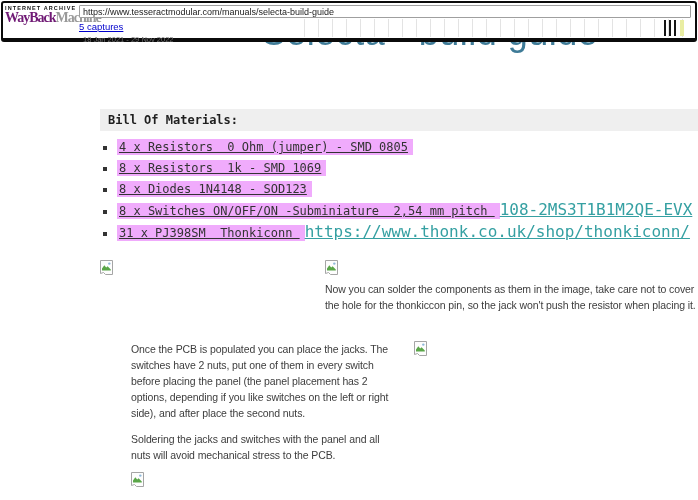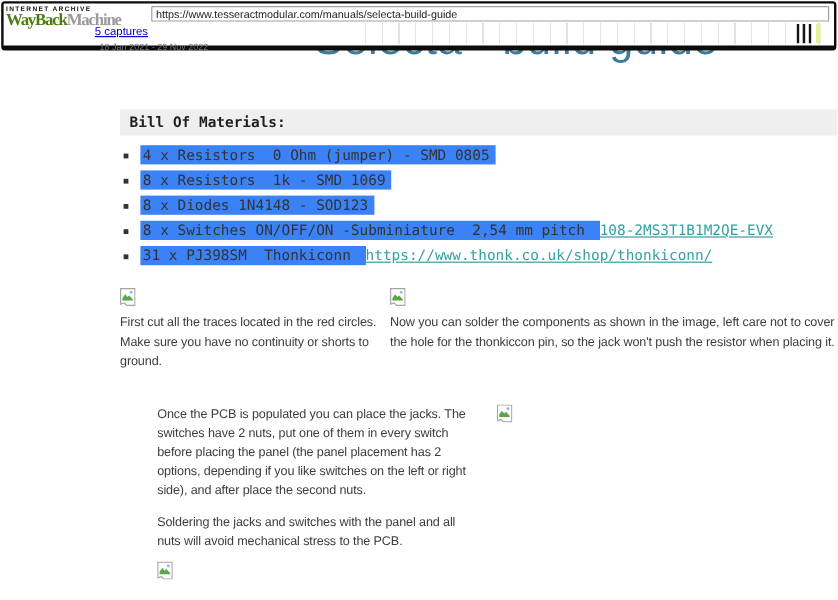"WayBack" .wb-logo-red { color: #4d7c0f -> #701a75 }
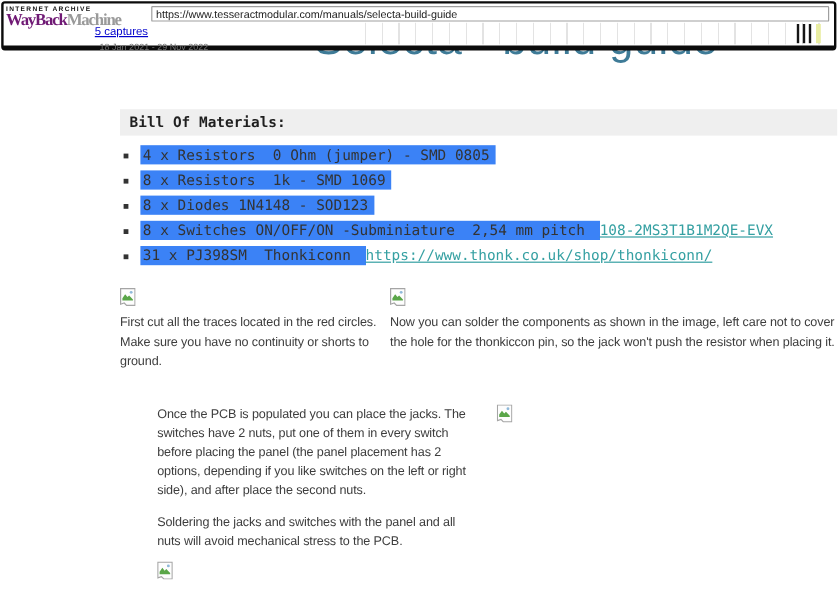"https://www.tesseractmodular.com/manuals" .wb-url { margin-left: 47px -> none }
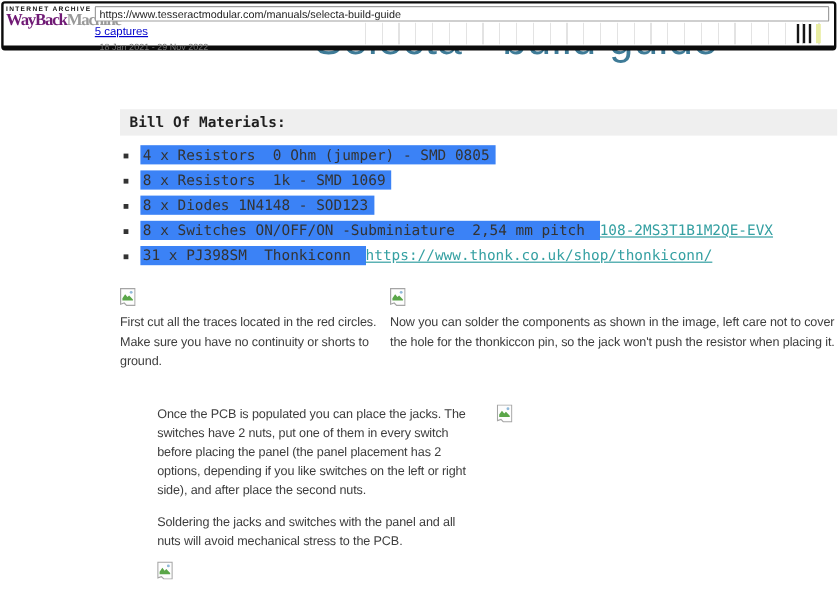"Bill Of Materials:" .bom { margin-top: 37px -> 55px }
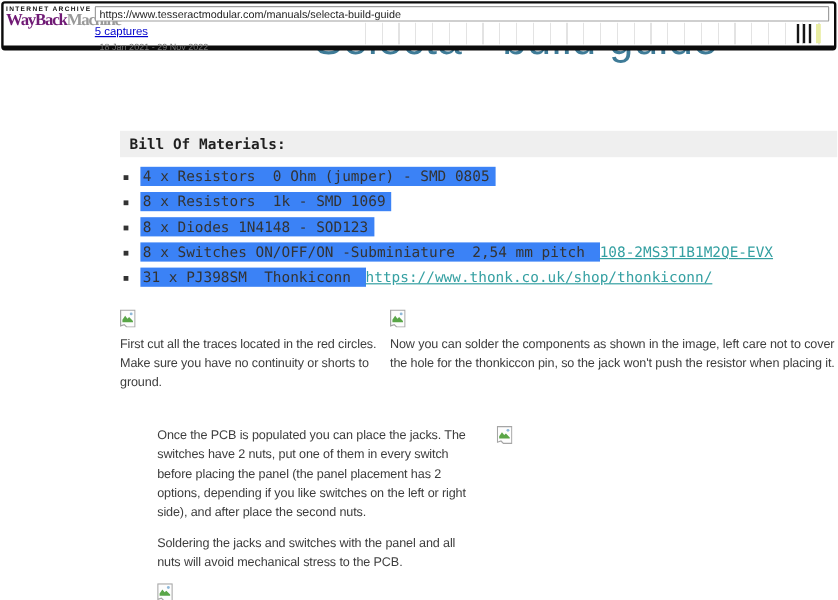"4 x Resistors 0 Ohm" .hl { background: #3b82f6 -> #f0abfc; text-decoration: none -> underline }
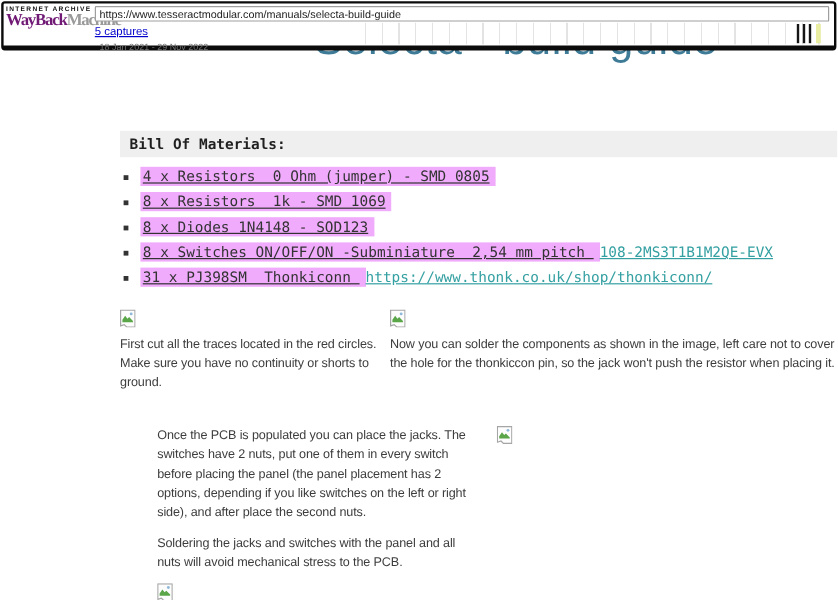"108-2MS3T1B1M2QE-EVX" .bom-link { font-size: 12px -> 16px }
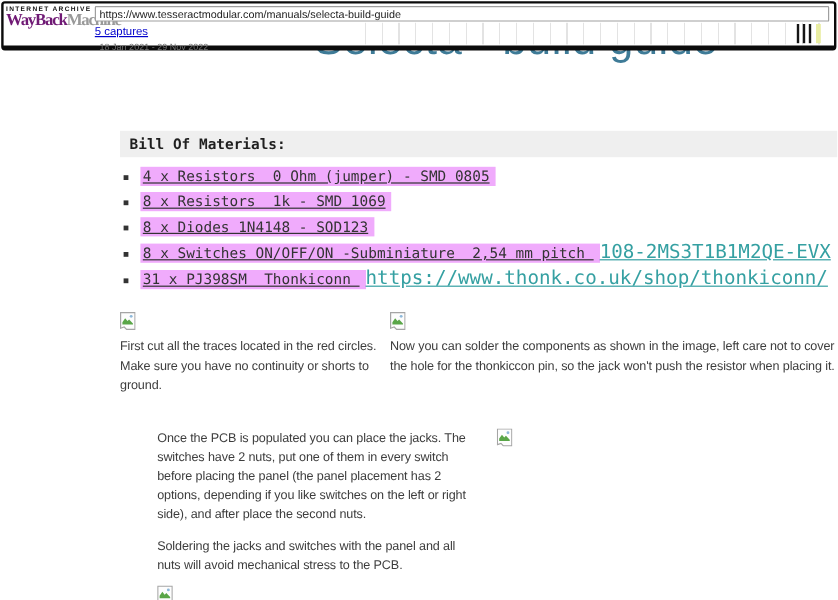"First cut all the traces" p.body-text { html: <p>First cut all the traces located in the red circles. Make sure you have no continuity or shorts to ground.</p> -> none }
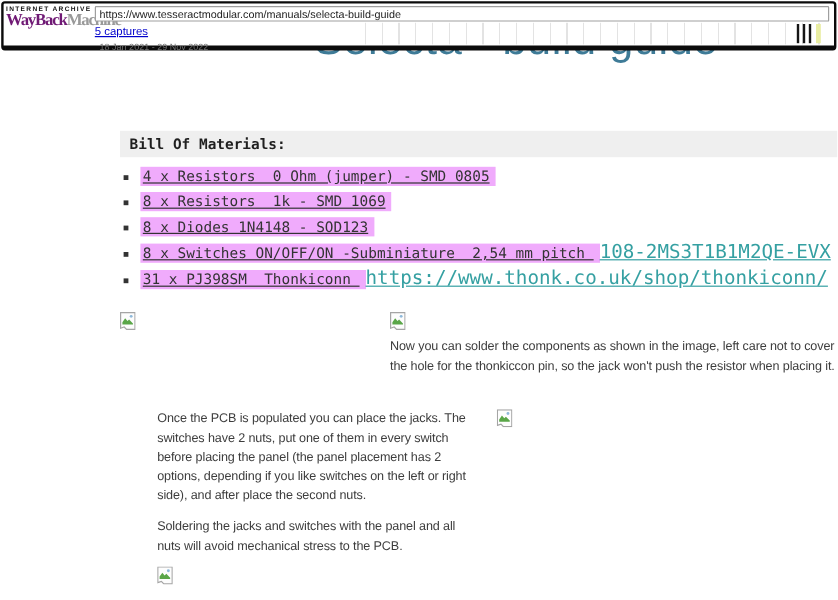"Now you can solder the" p.body-text { text: shown in the image,  left -> them in the image,  take }
